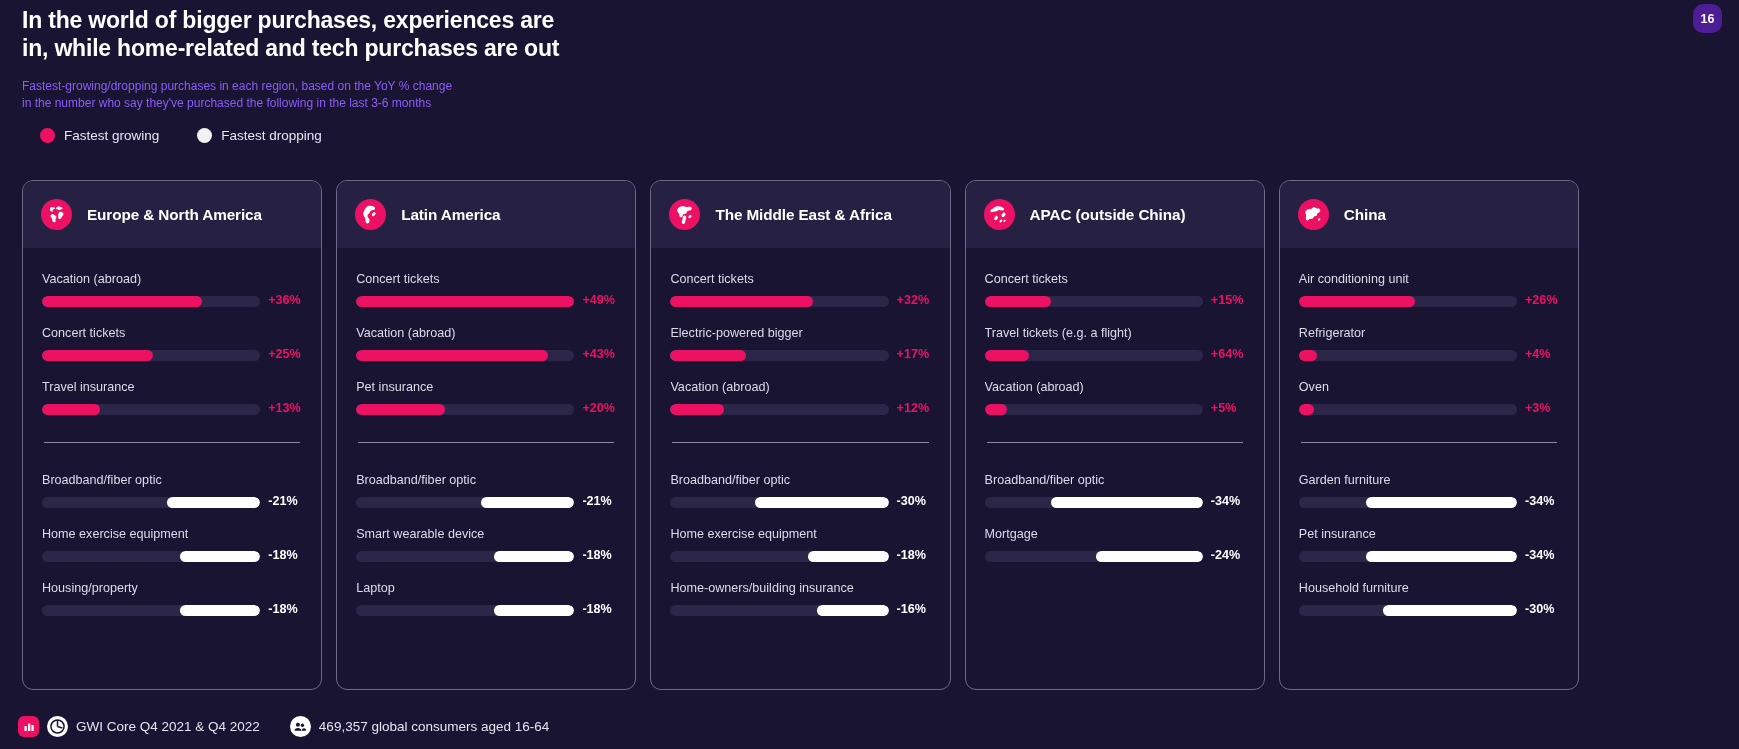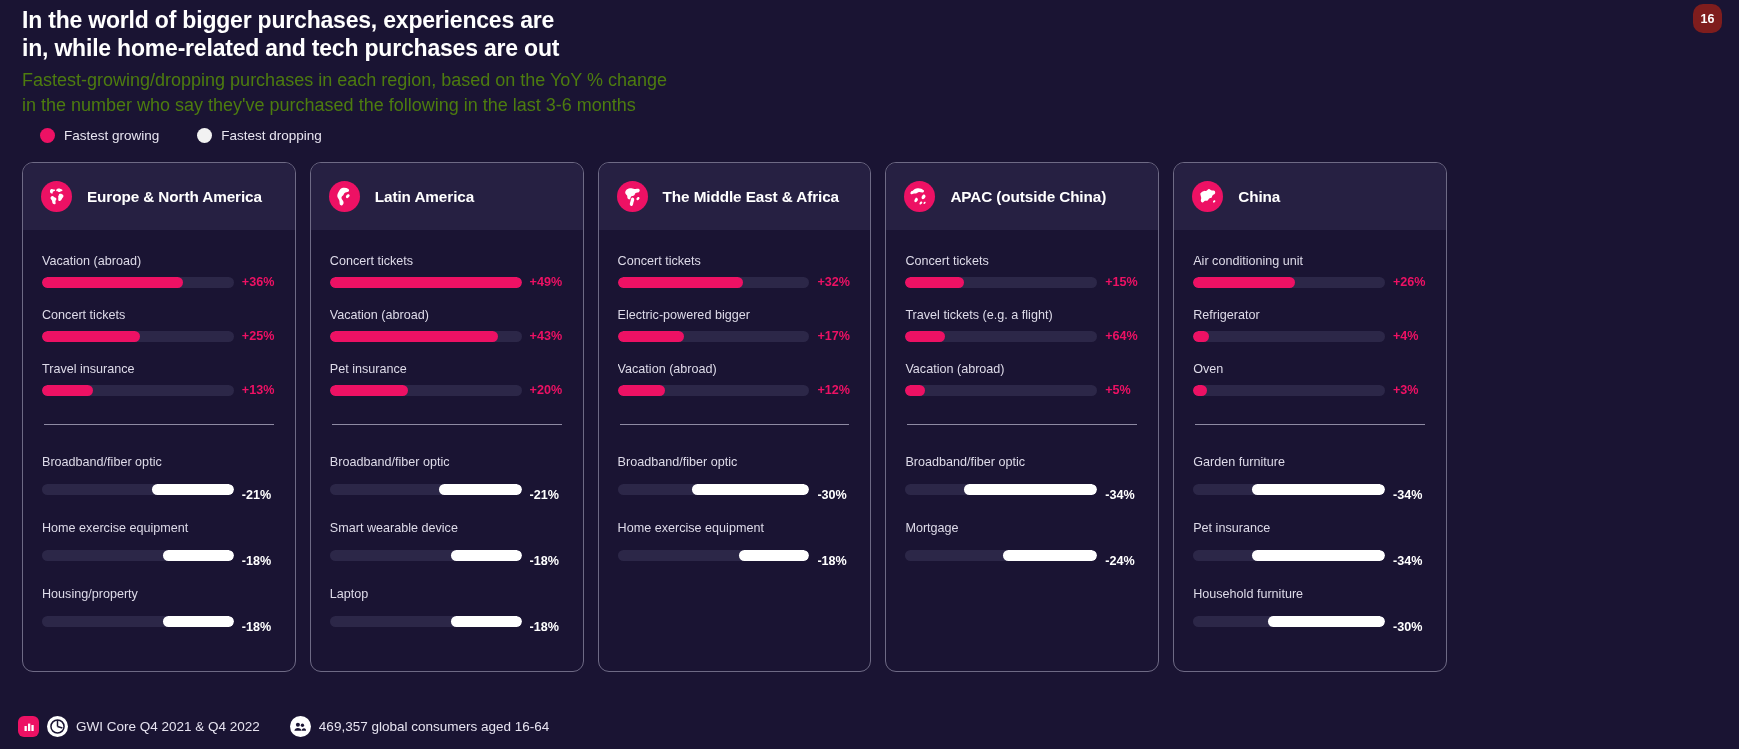"16" .page-badge { background: #7f1d1d -> #4c1d95 }
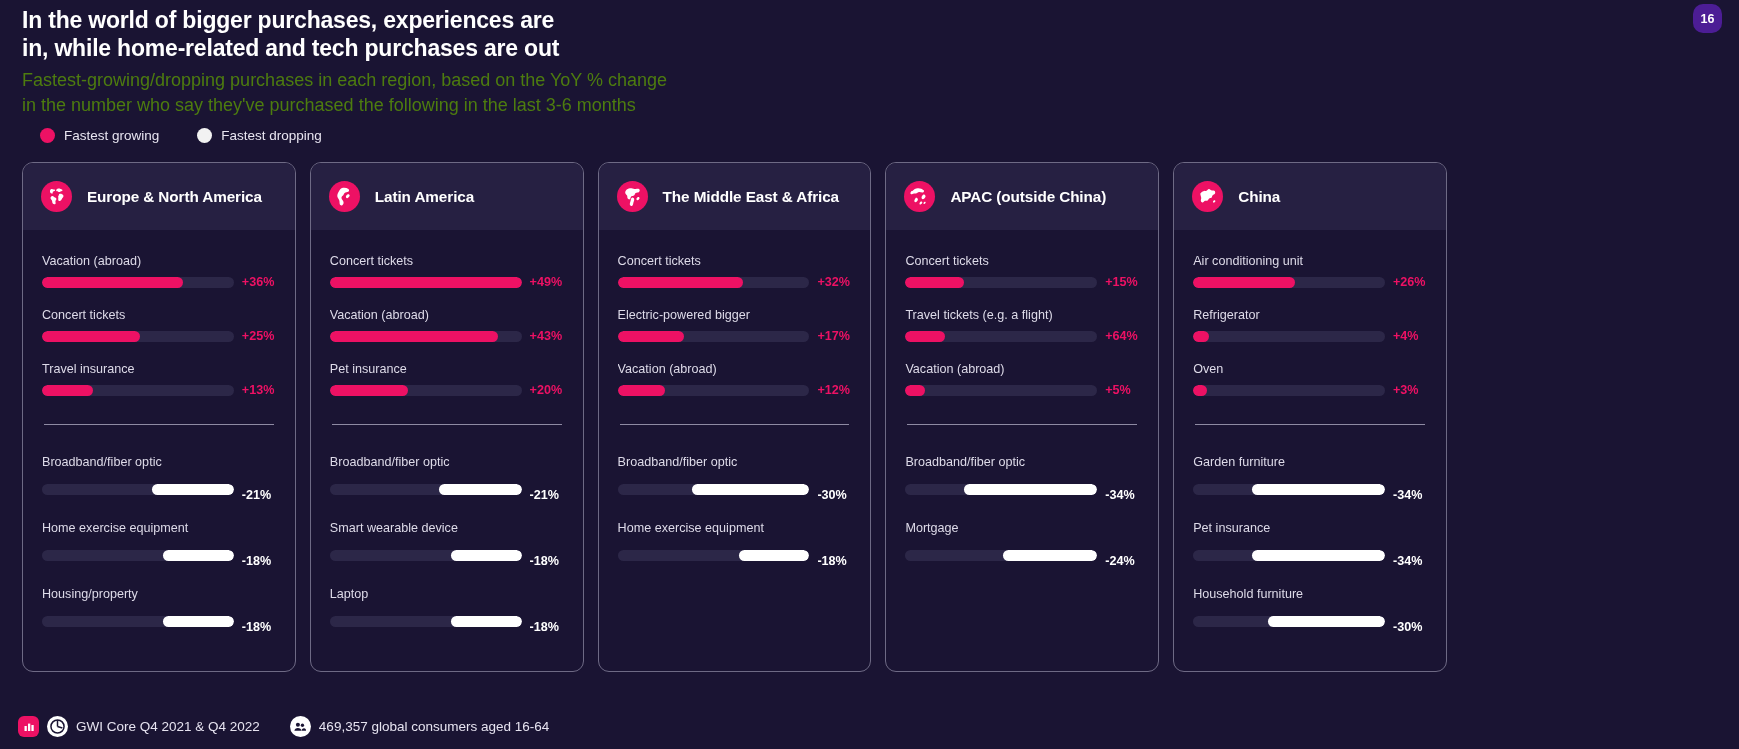"Fastest-growing/dropping purchases in" .subtitle { color: #4d7c0f -> #8b5cf6; font-size: 18px -> 12px; margin-top: 6px -> 16px }
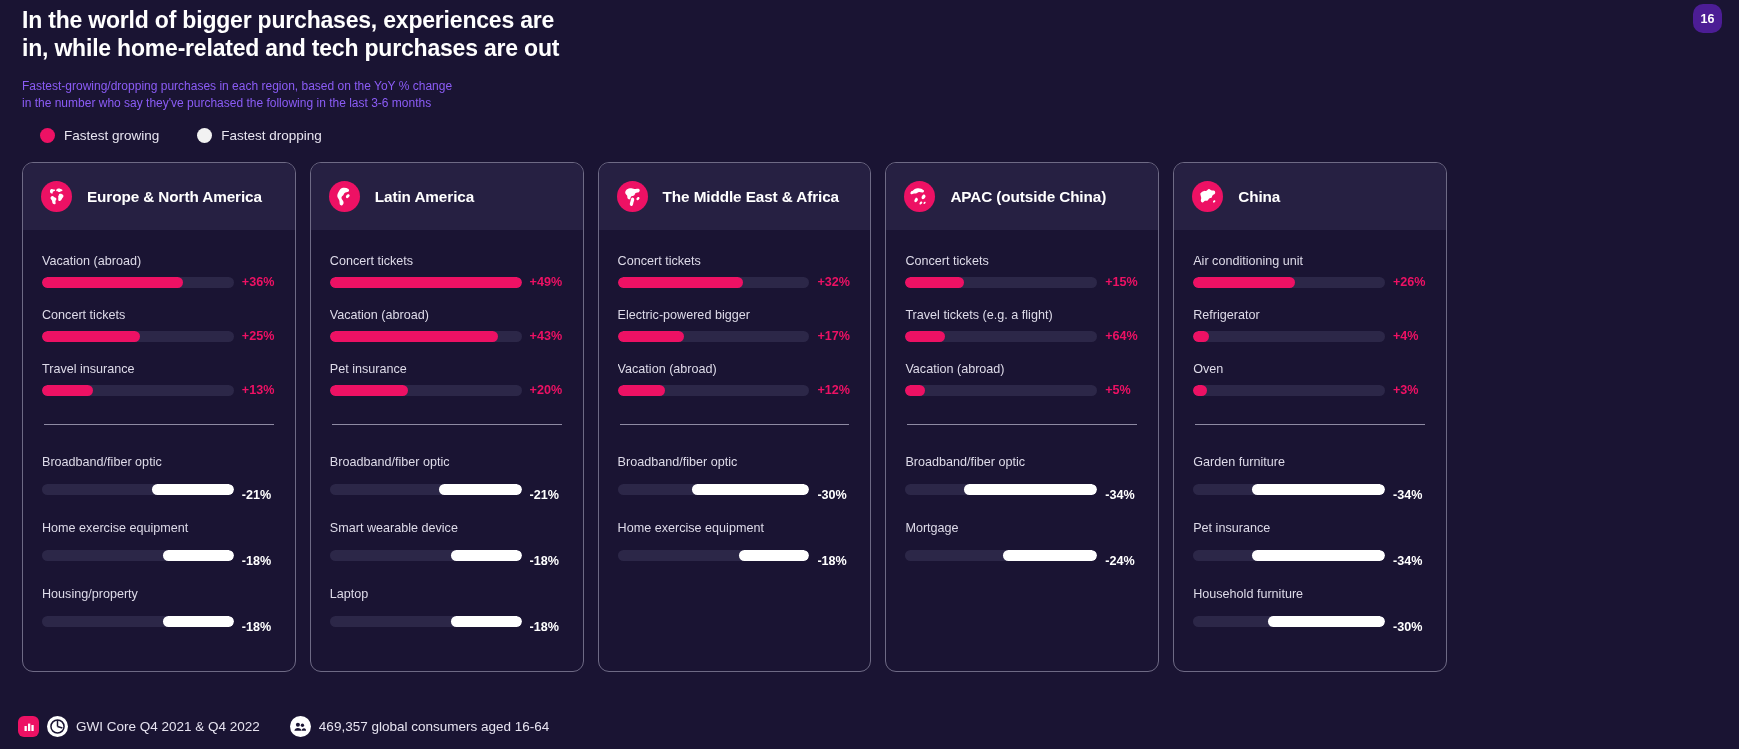"Europe & North America" .cards { top: 162px -> 180px; width: 1425px -> 1557px }
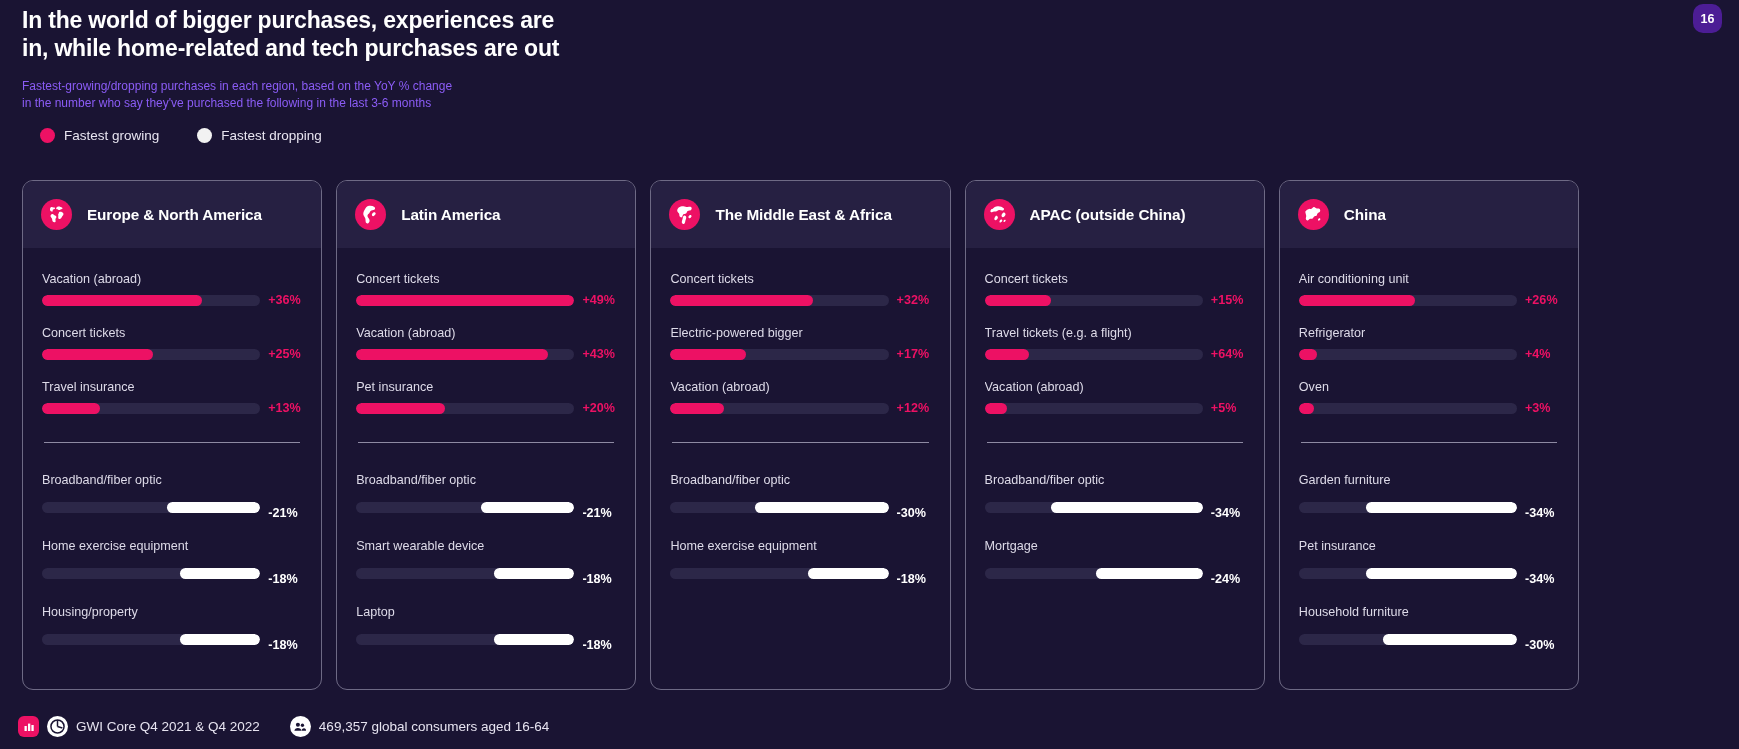"+36%" .bar-line { align-items: center -> flex-end }
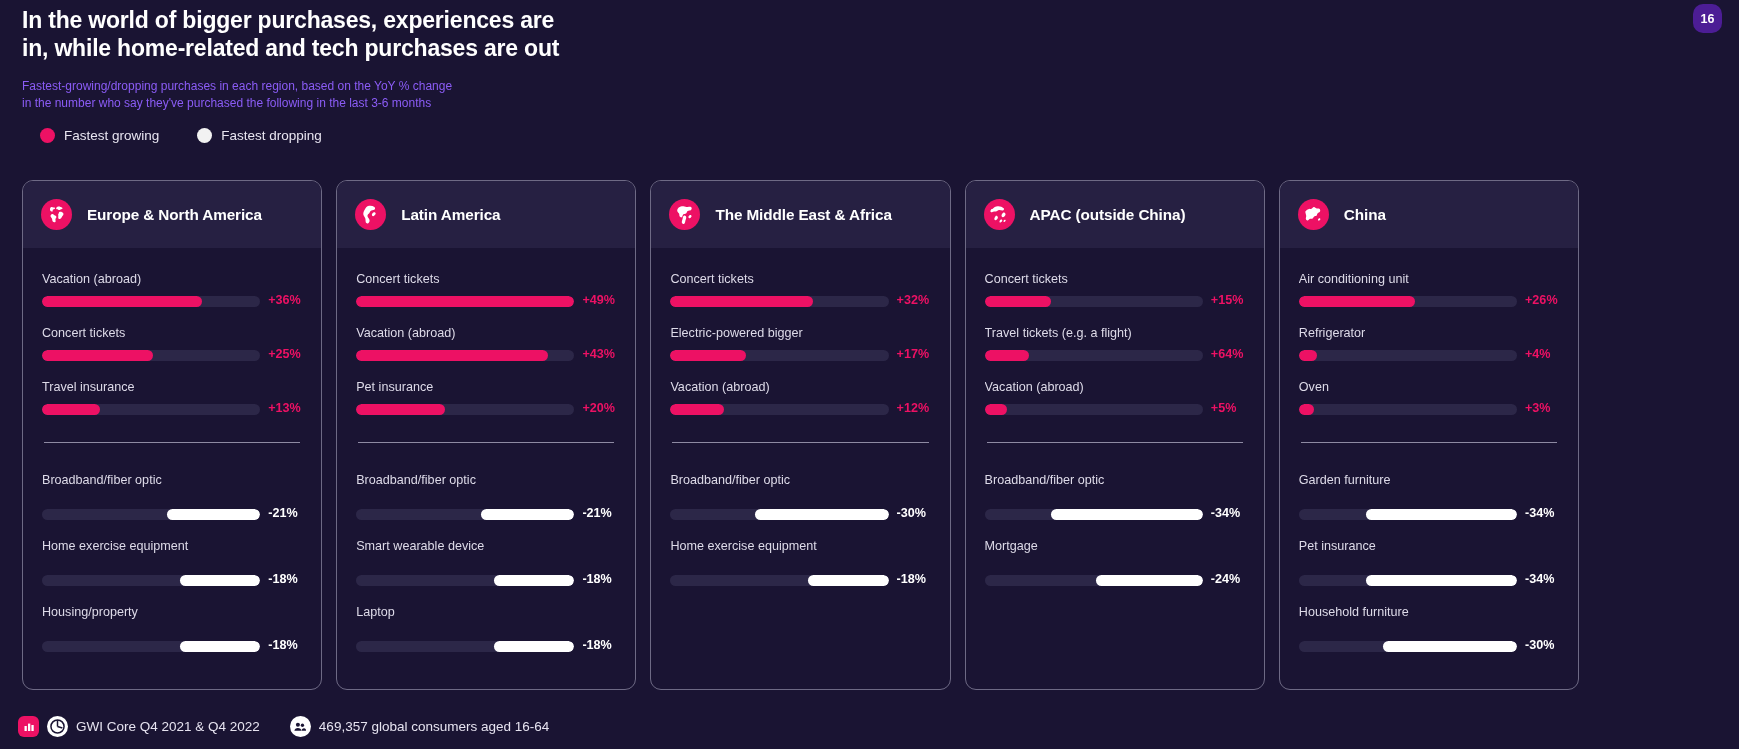"-21%" .val.neg { margin-top: 12px -> none }
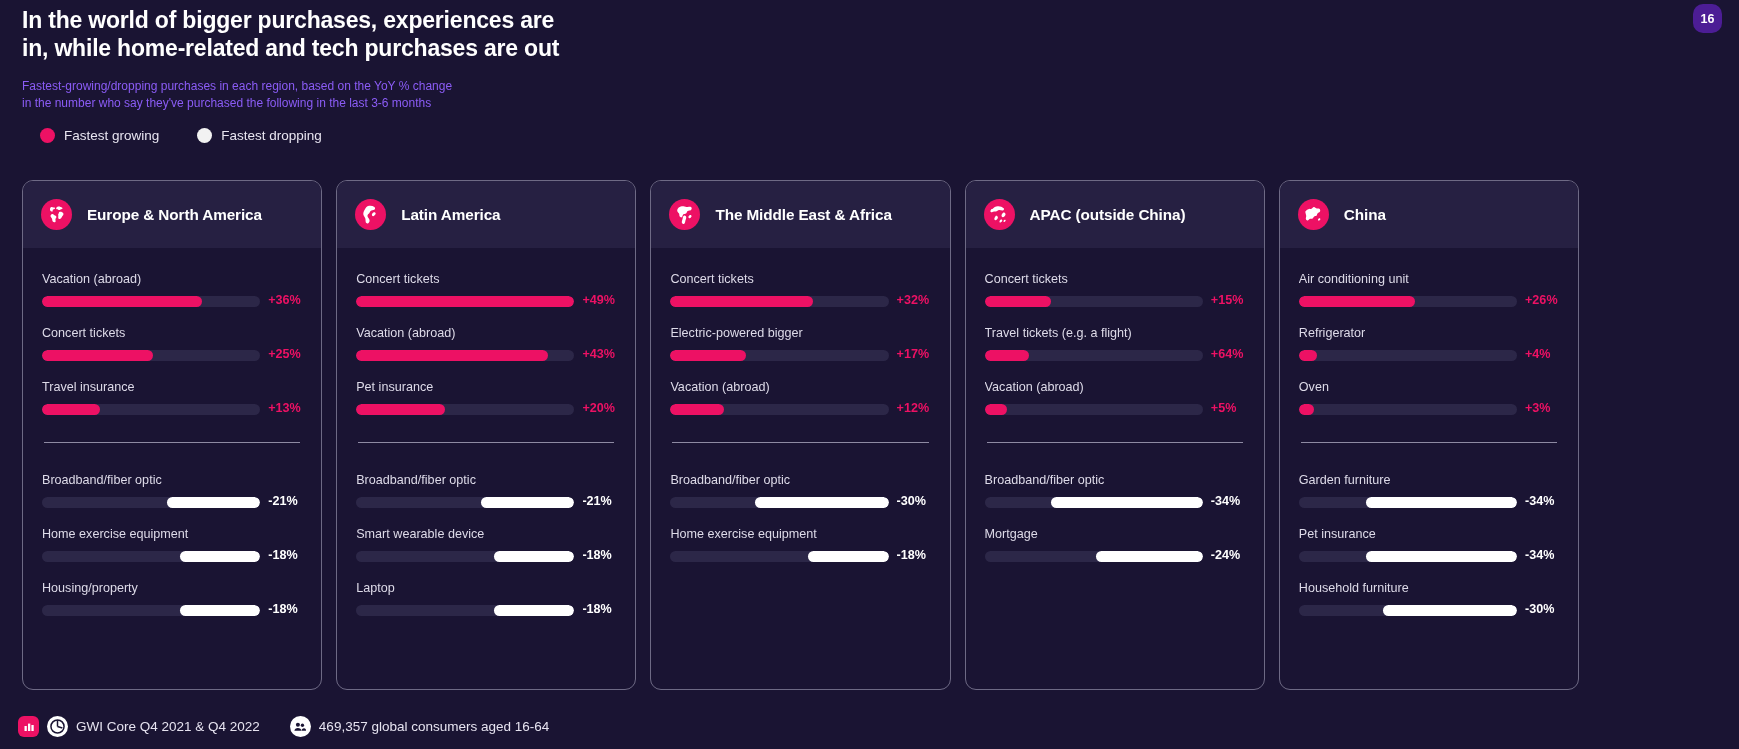"Home-owners/building insurance" div.bar-row { html: none -> <div> <div>Home-owners/building insurance</div> <div> <div> <div></div> </div> <div>-16%</div> </div> </div> }
